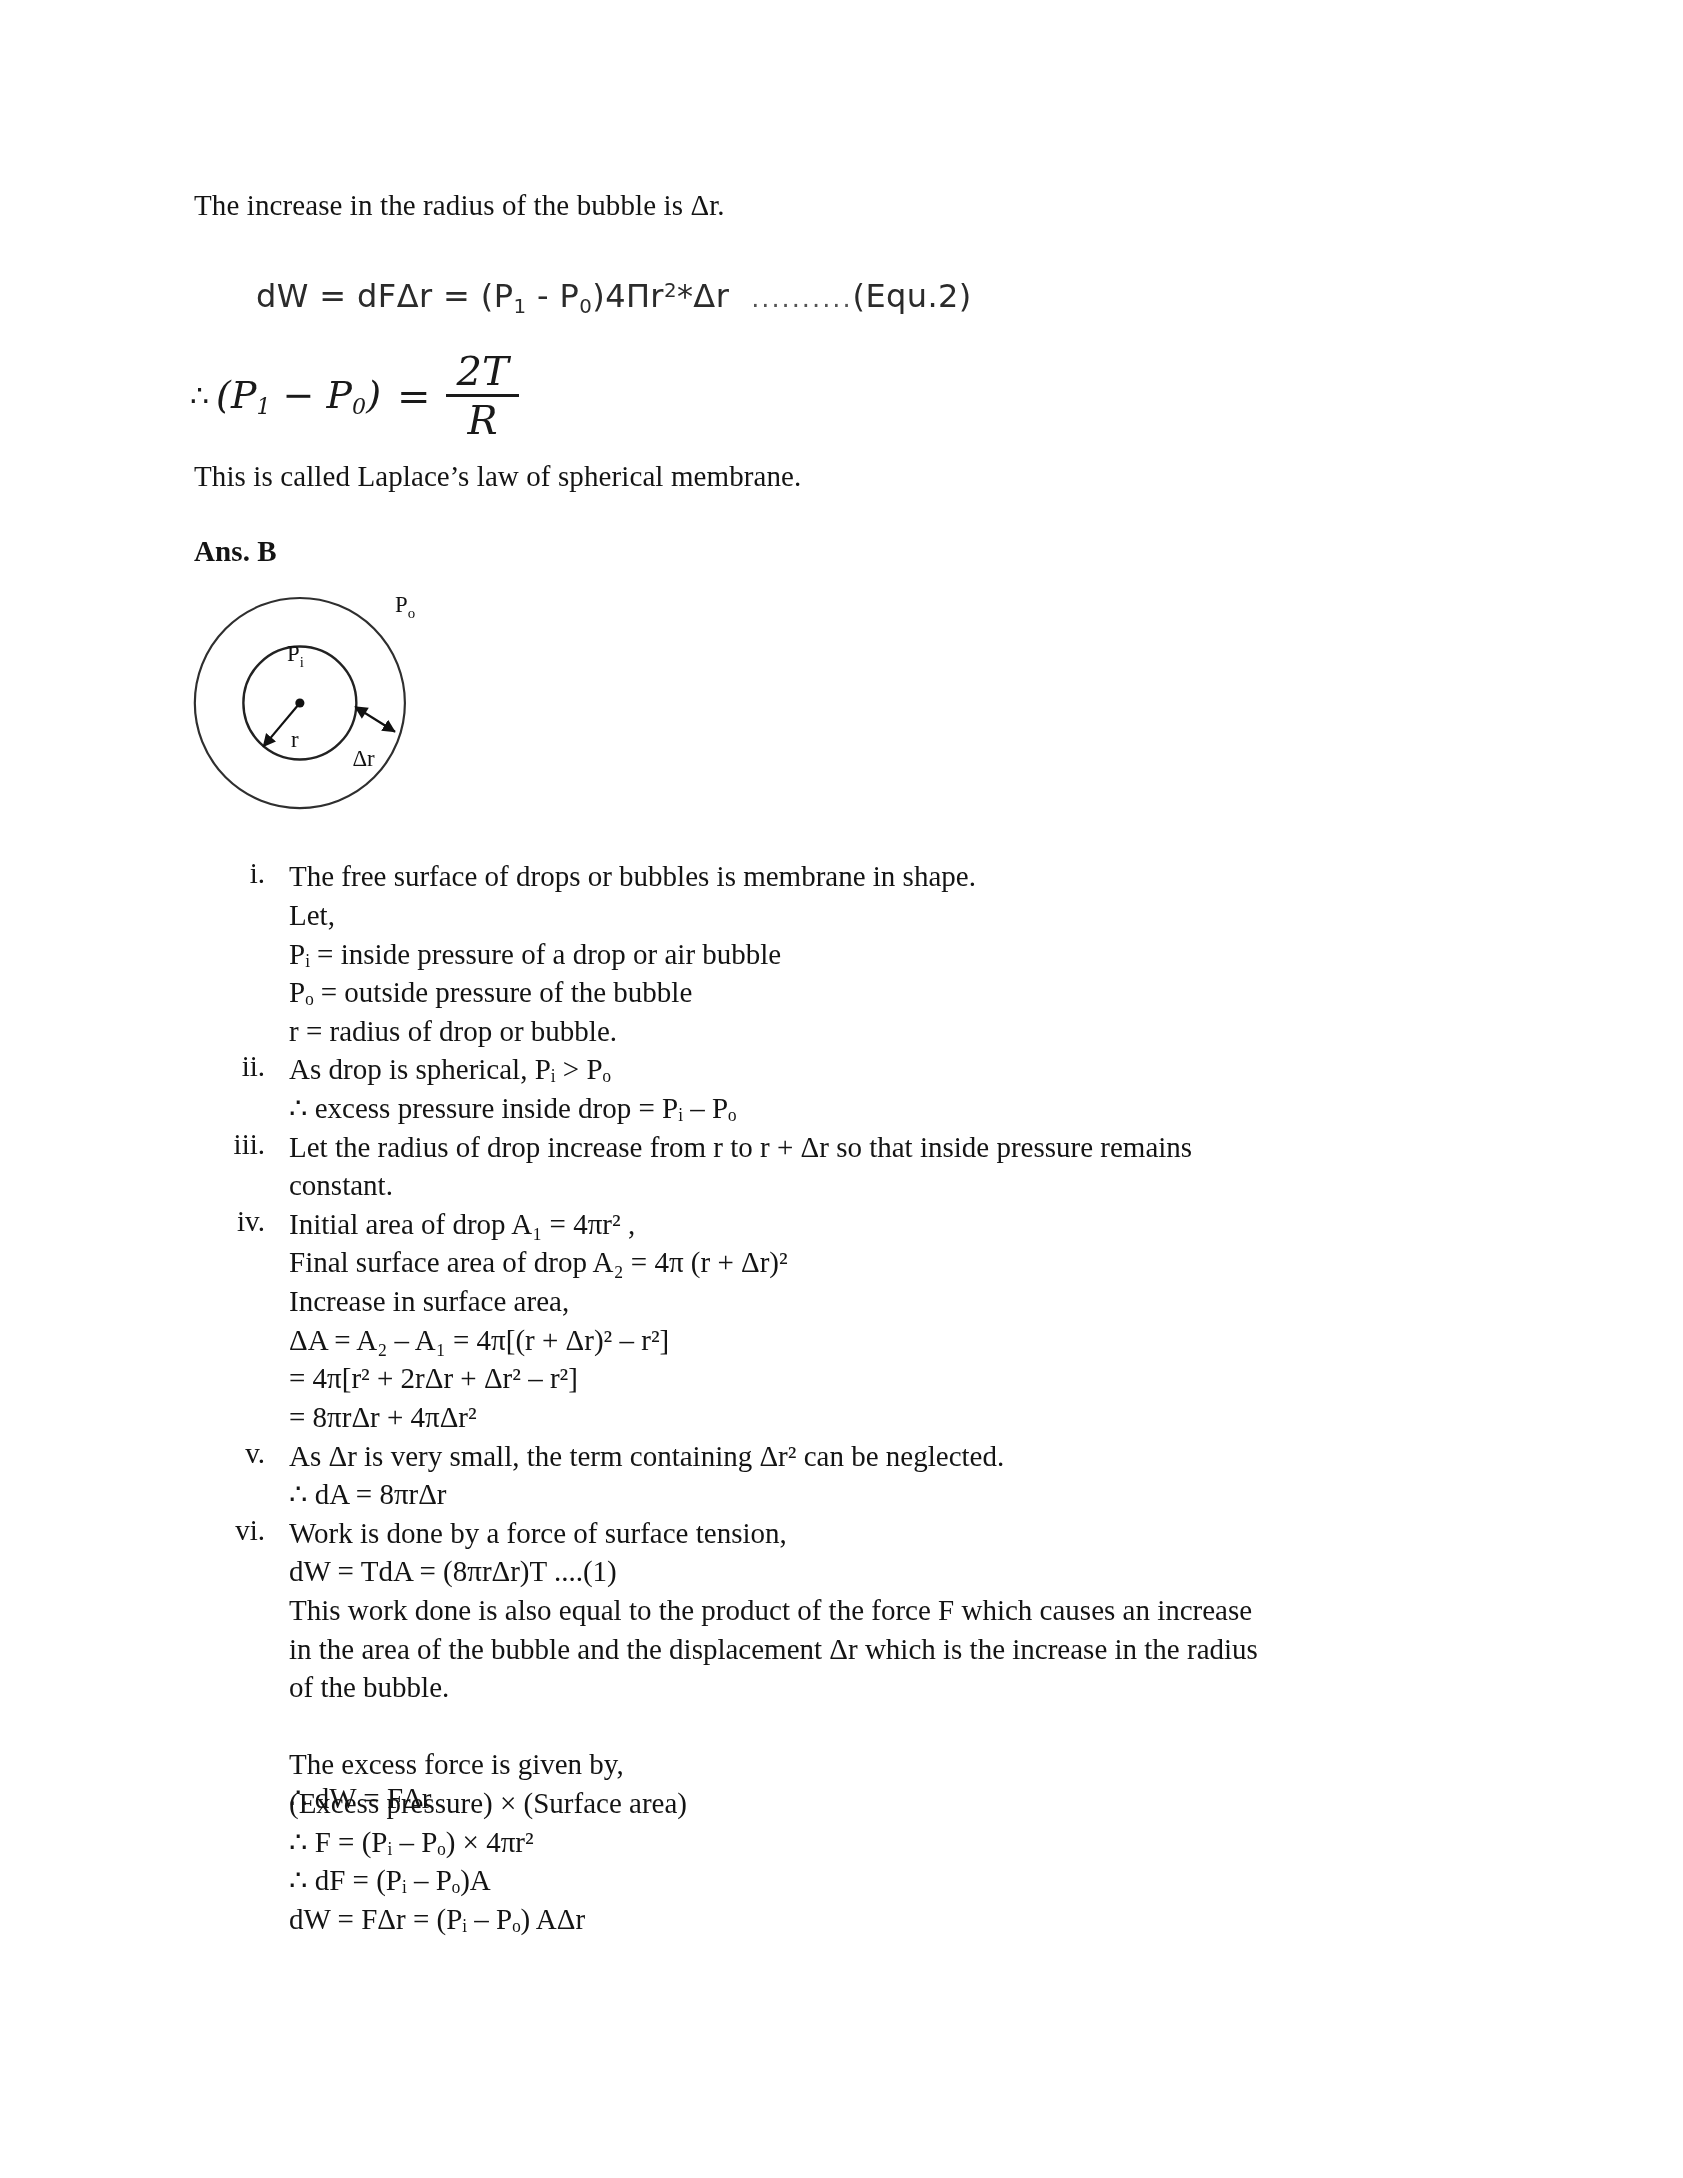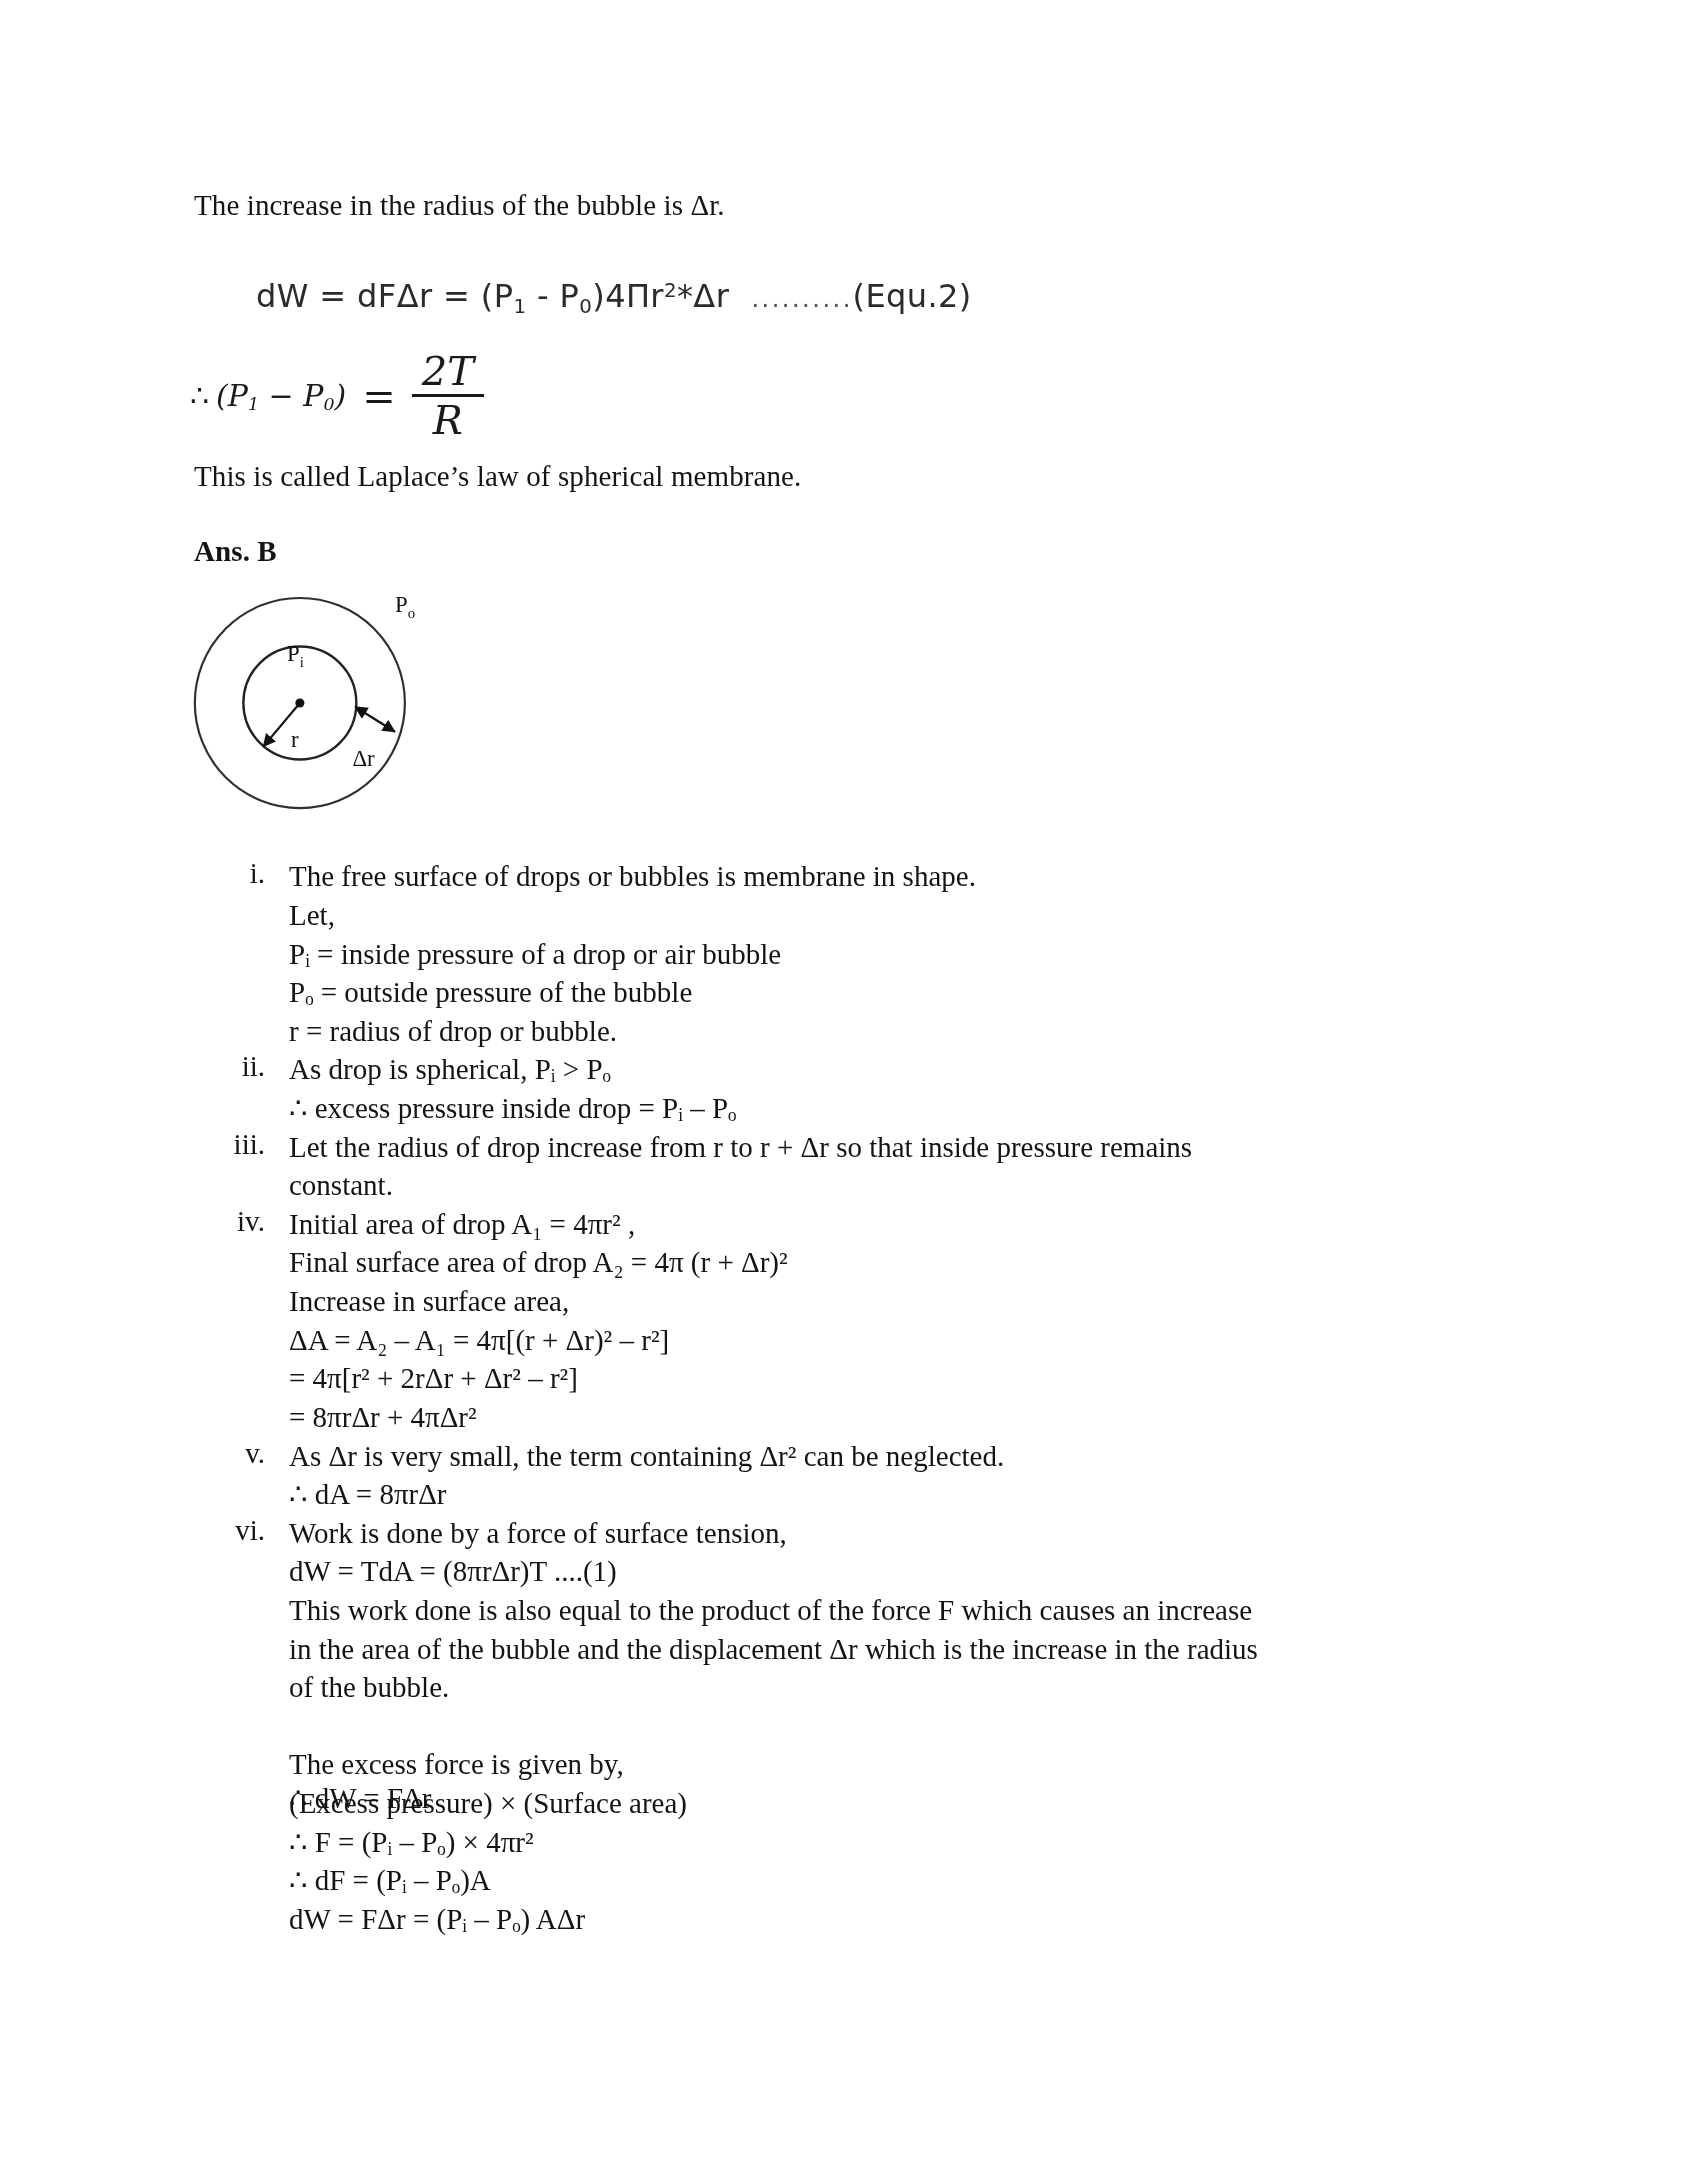"(P1 − P0)" .eq-latex .lhs { font-size: 30px -> 38px }
